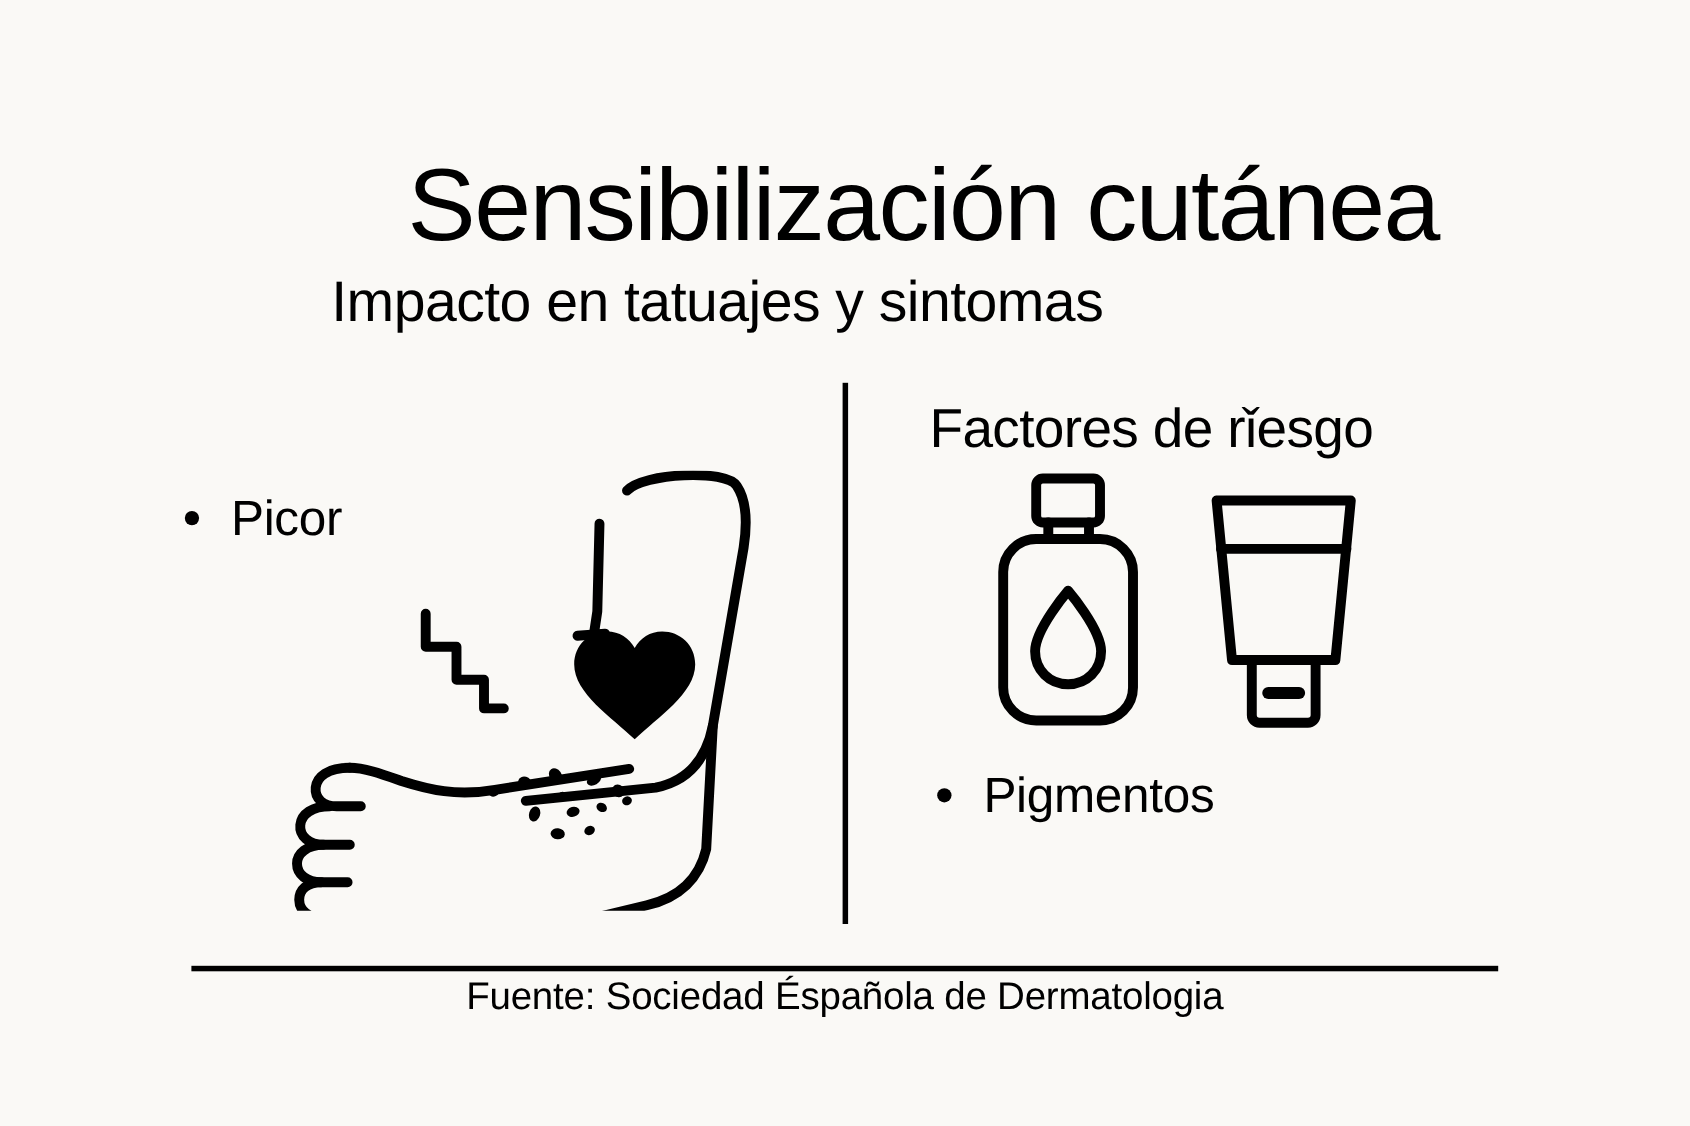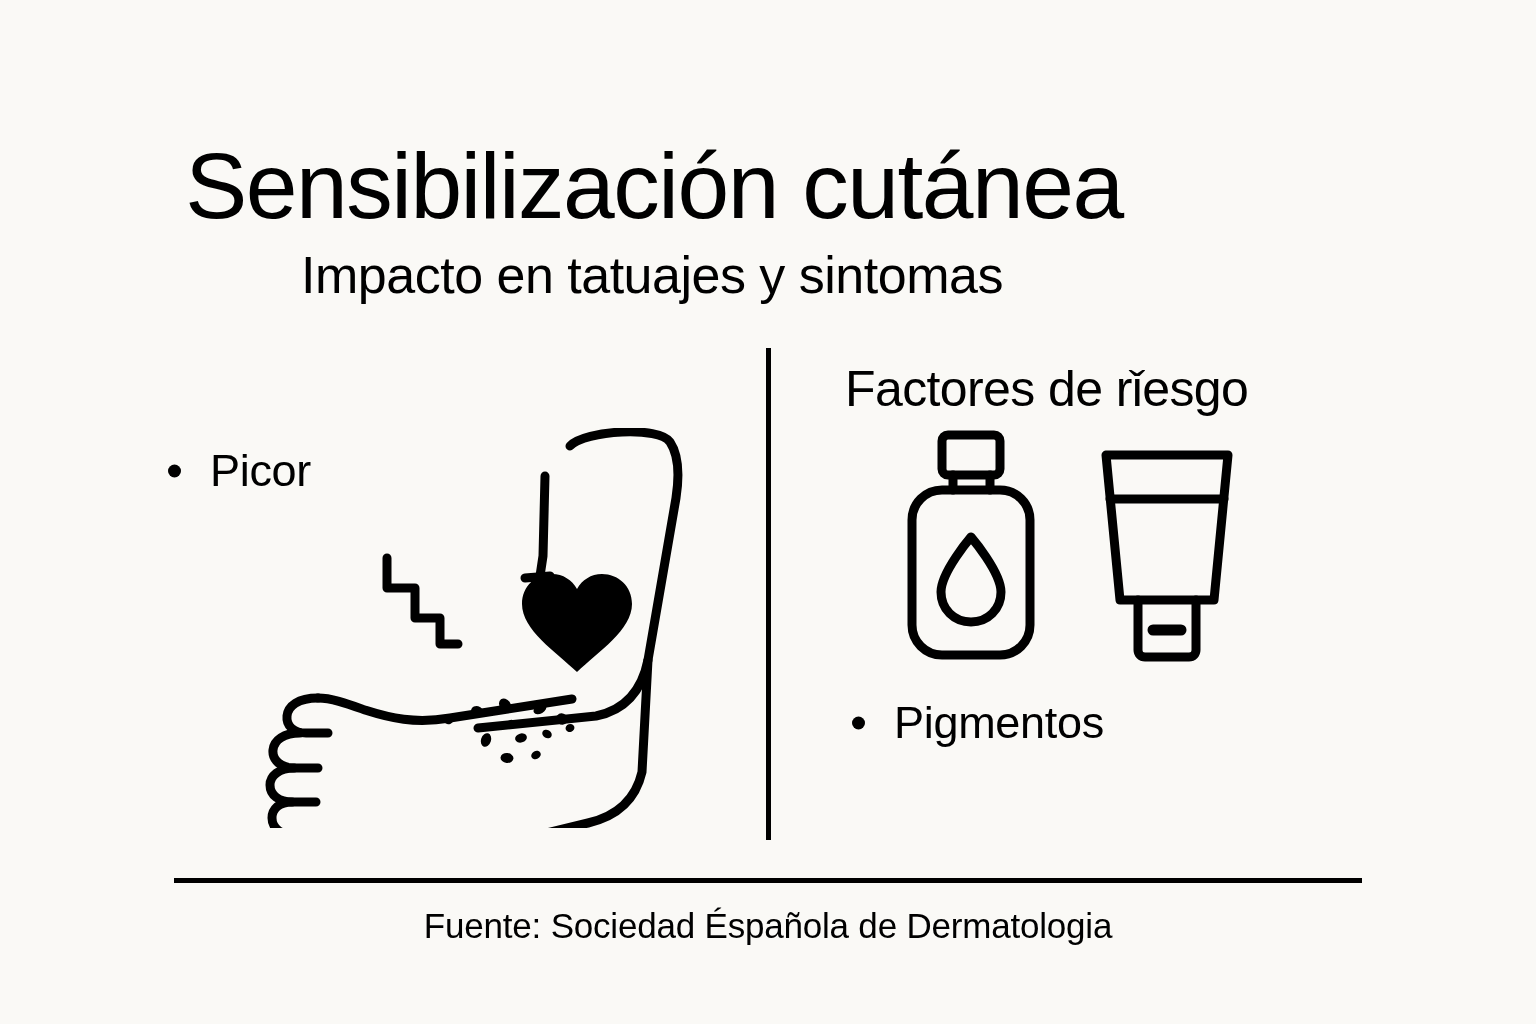"Sensibilización cutánea" .title { text-align: center -> right }
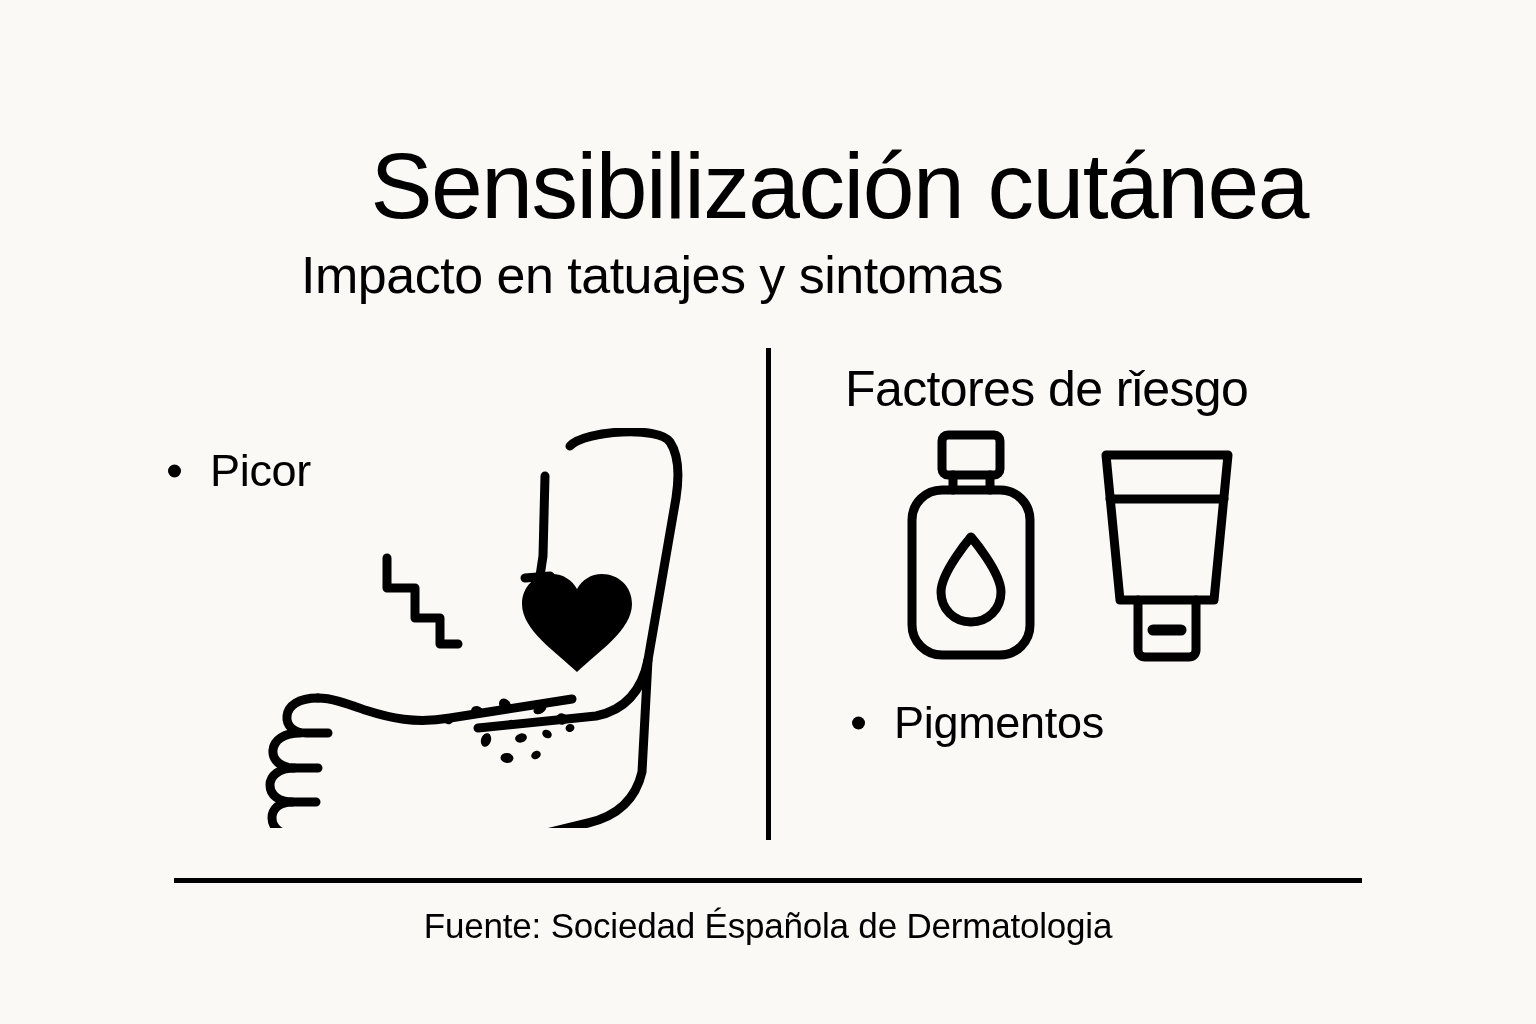"Fuente: Sociedad Éspañola de" .source { top: 908px -> 888px }
